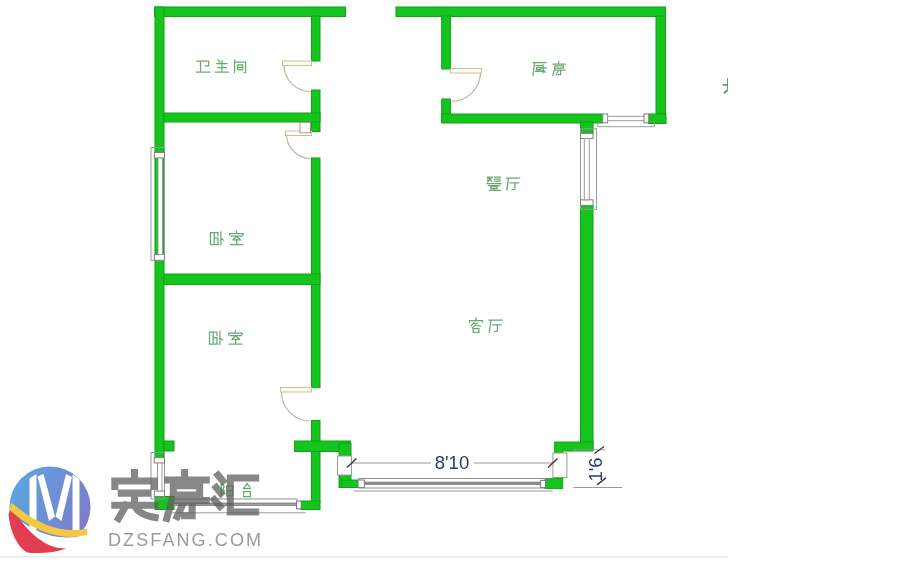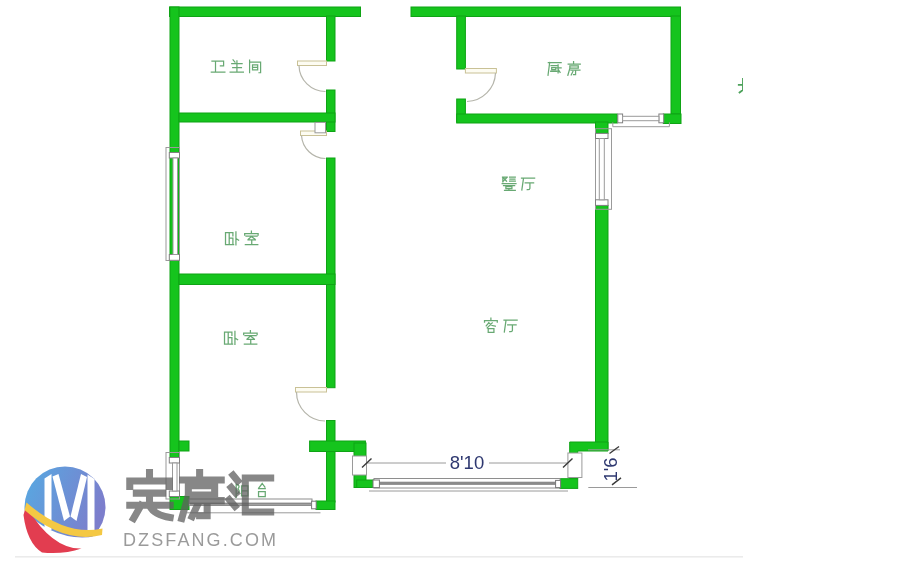"8'10" #page { margin-left: 15px -> none }
